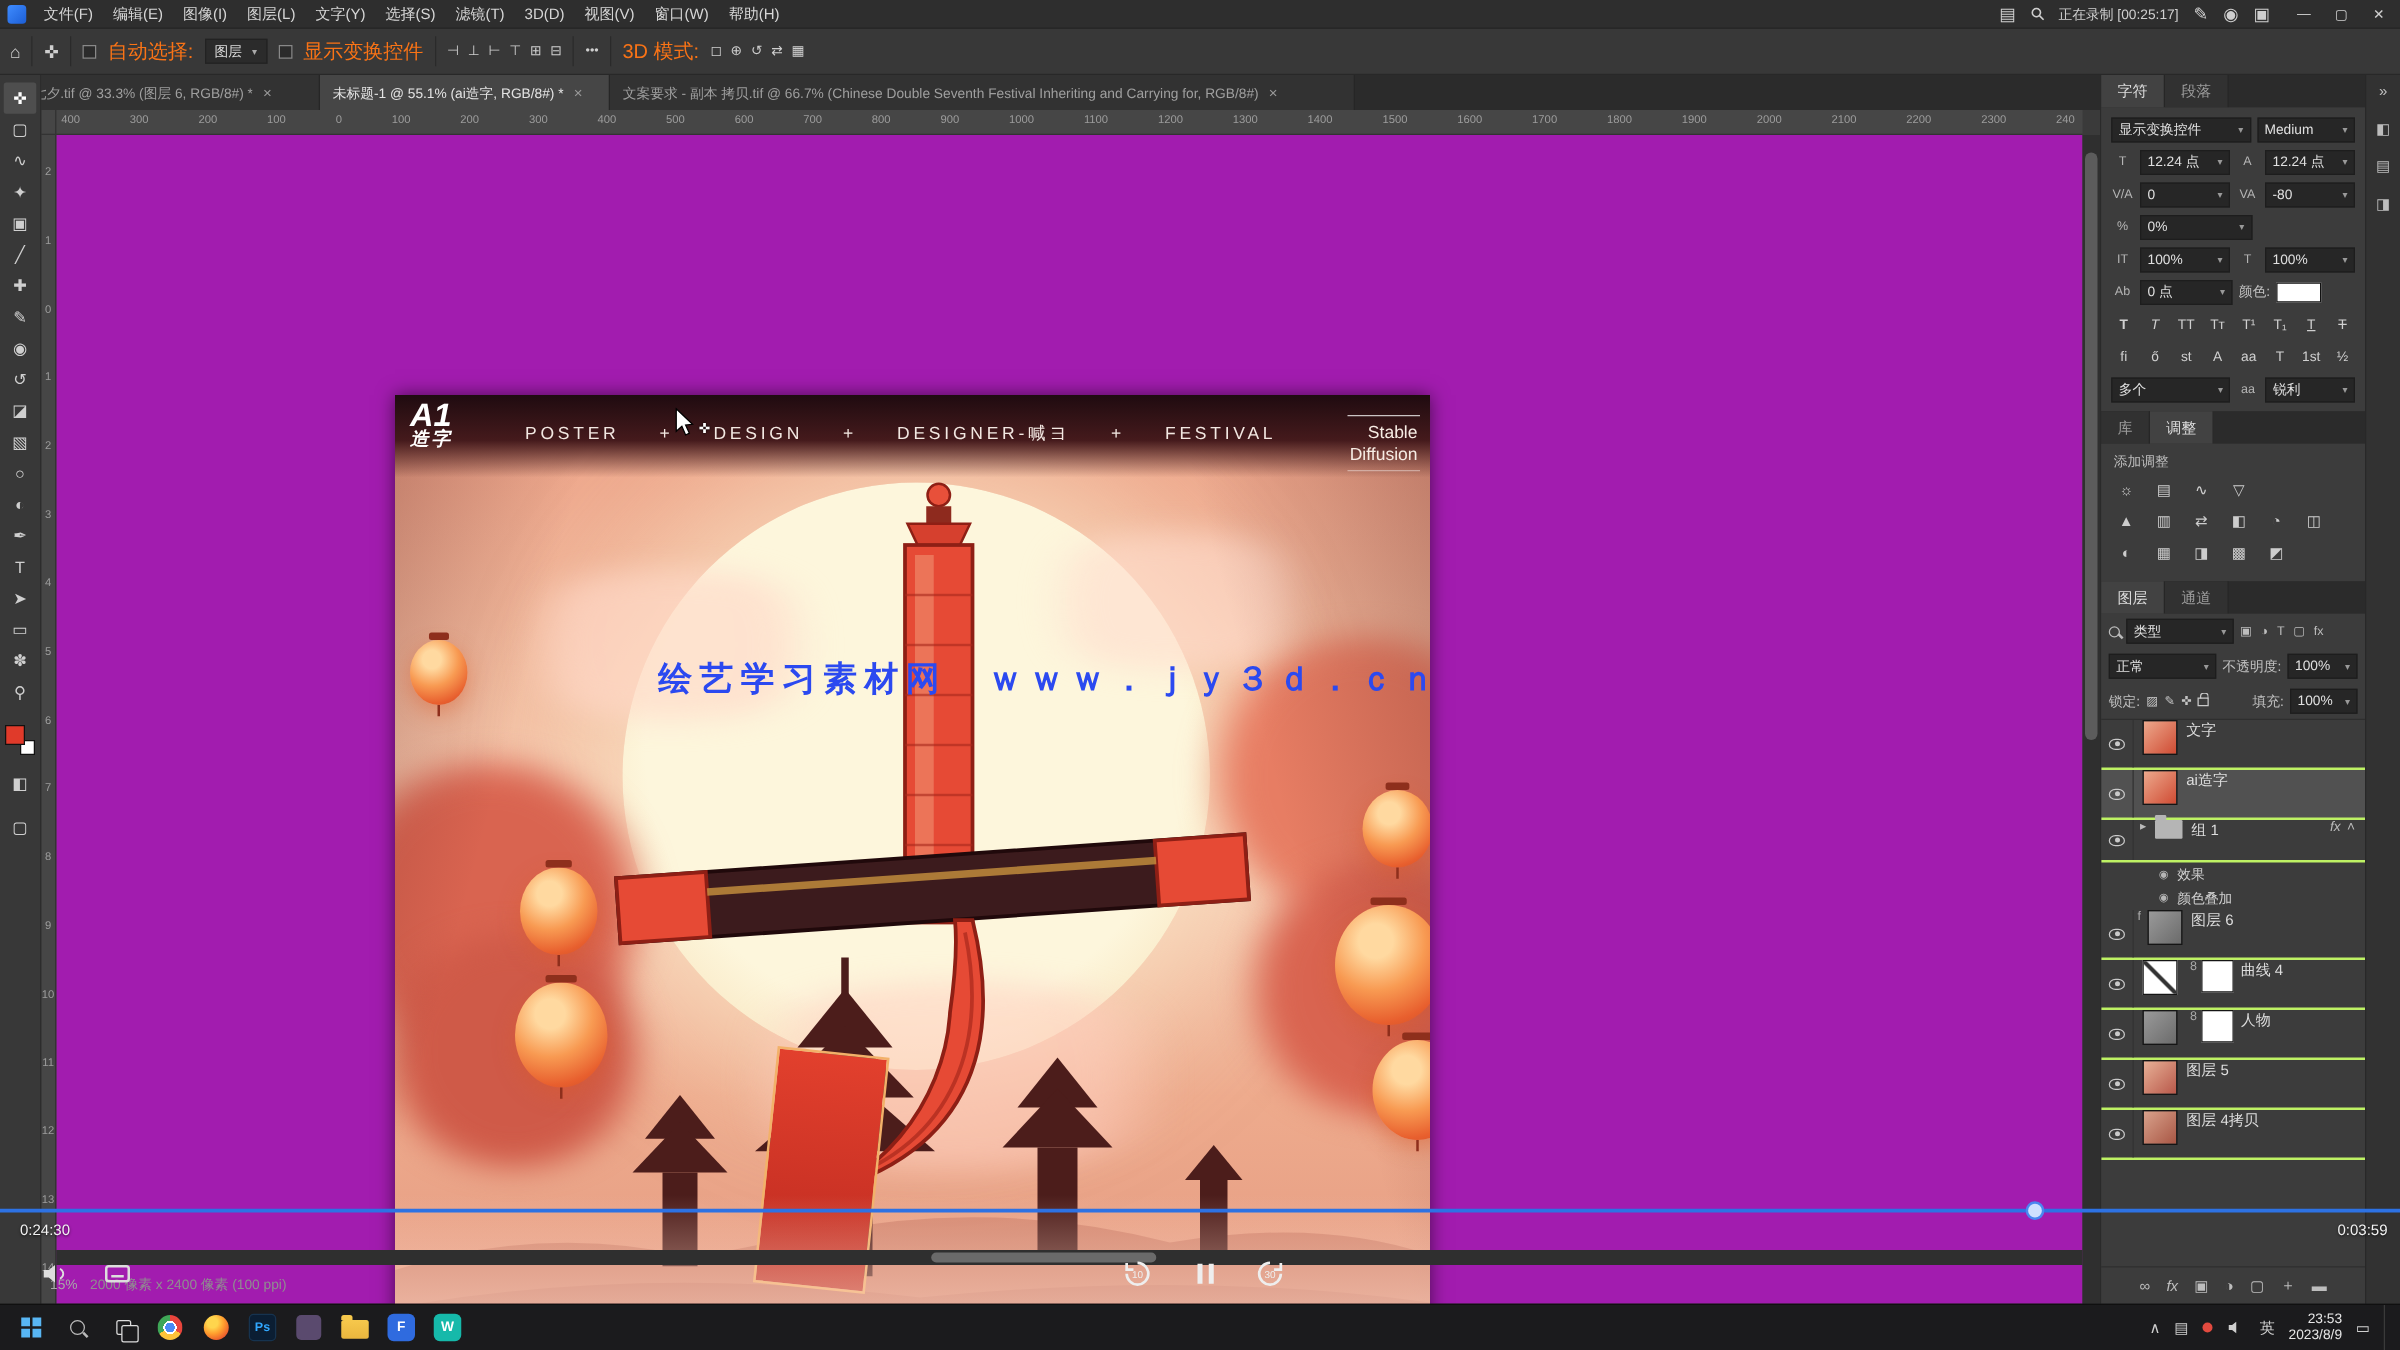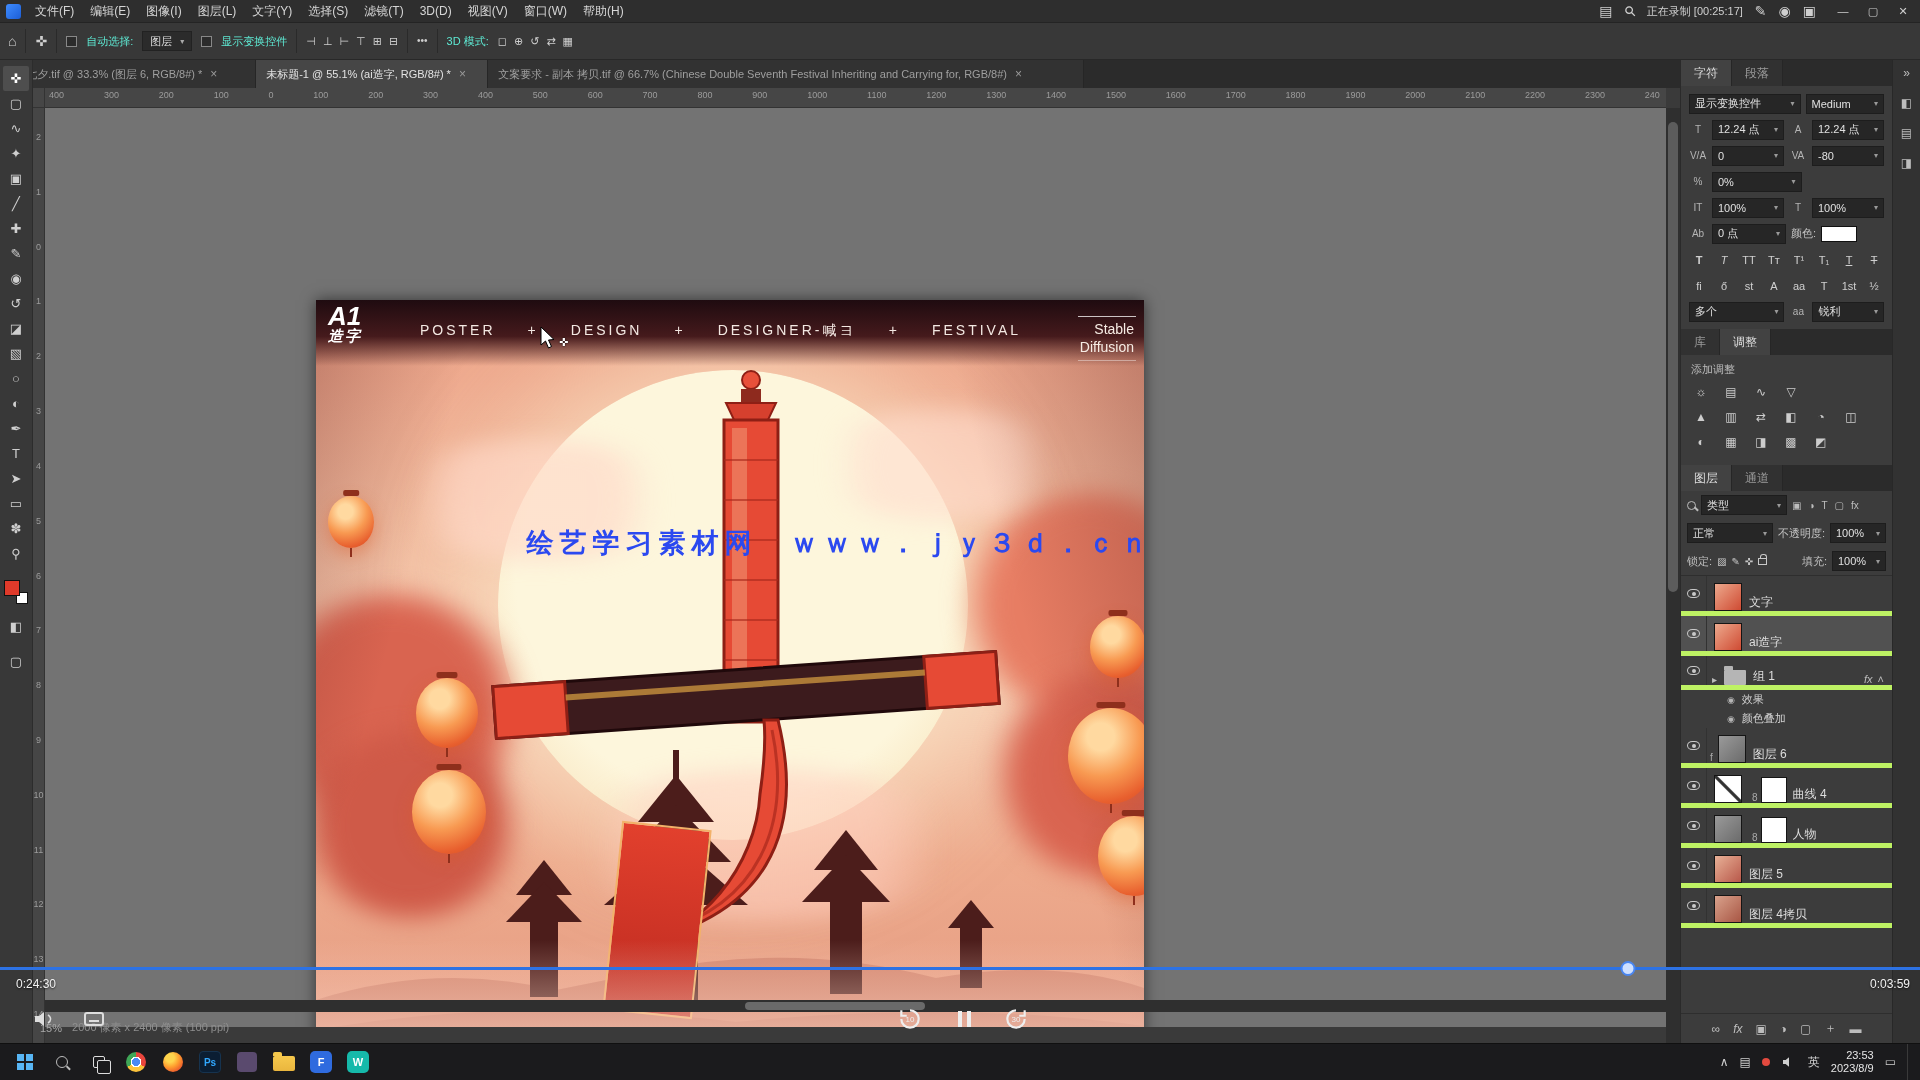"自动选择:" .opt-label { color: #5eead4 -> #f97316; font-size: 11px -> 16px }
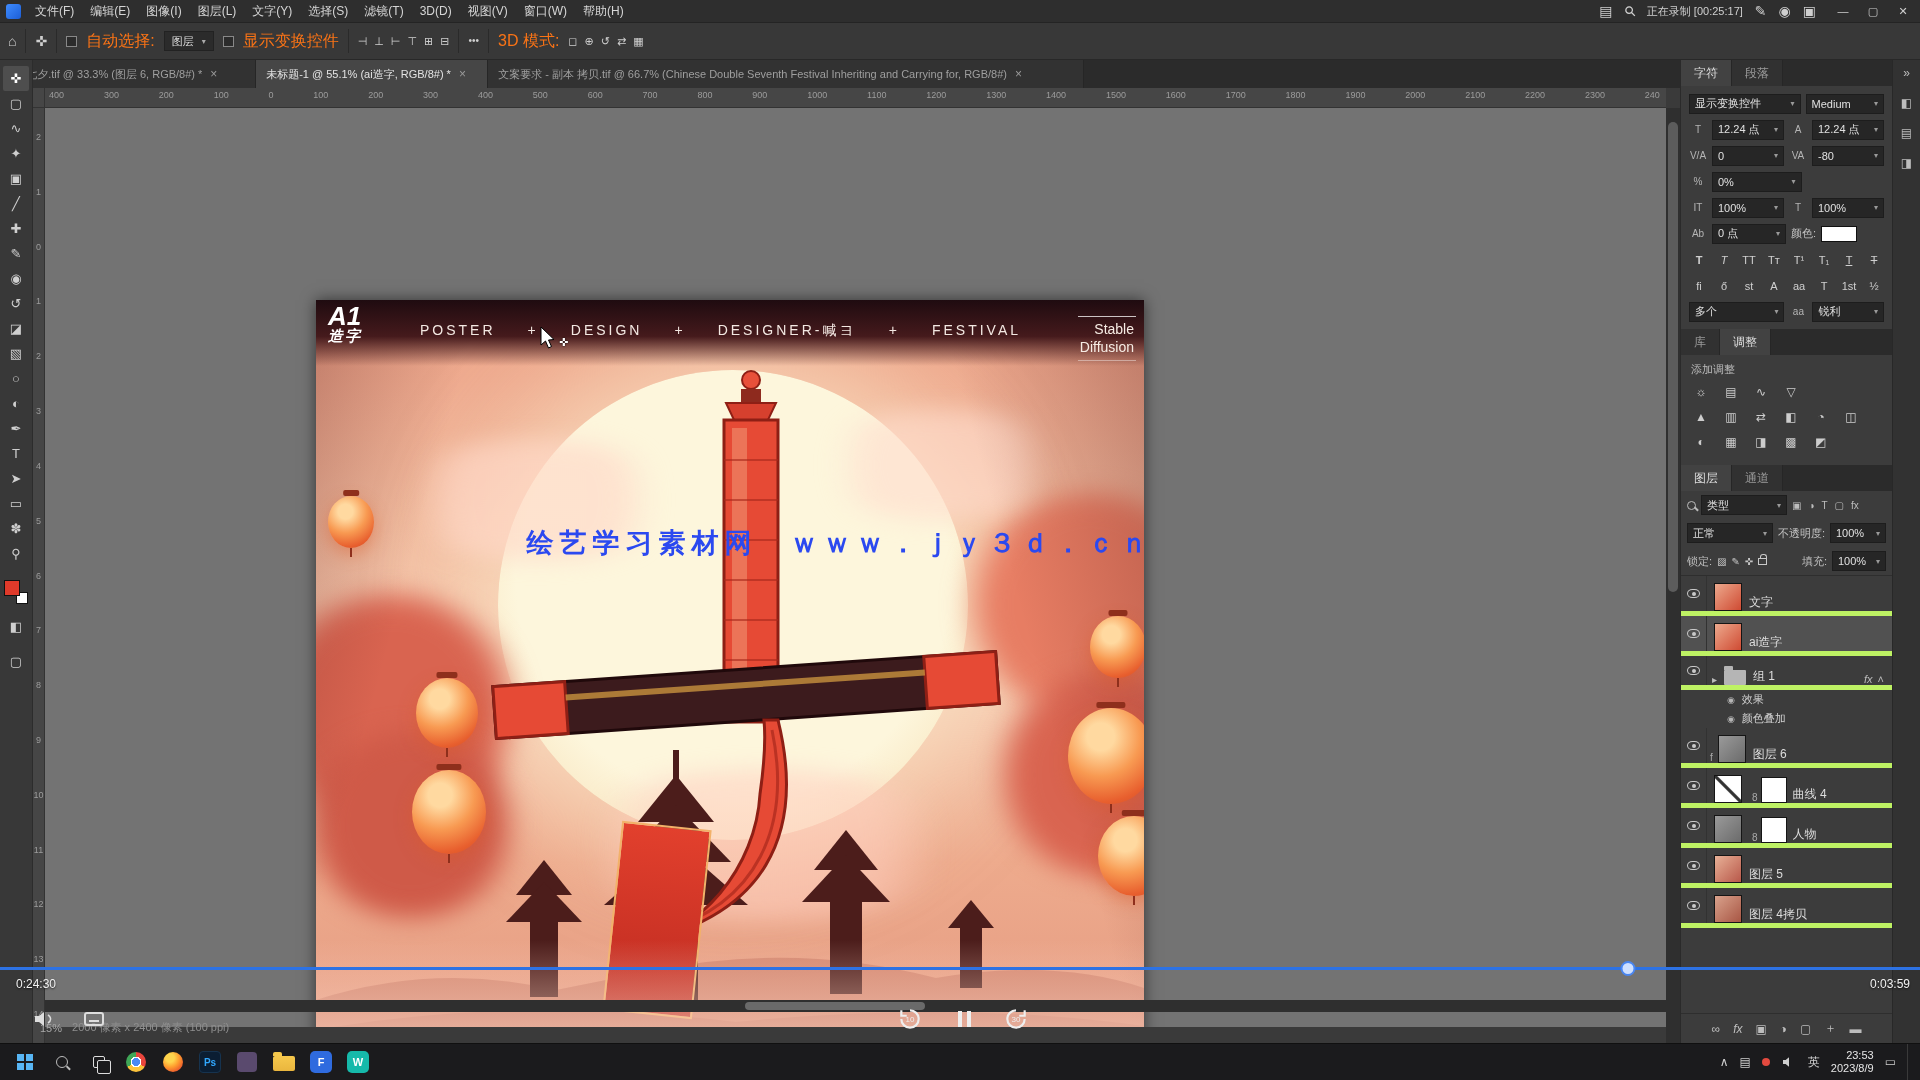"A1" .canvas { background: #737373 -> #a21caf; top: 92px -> 108px }
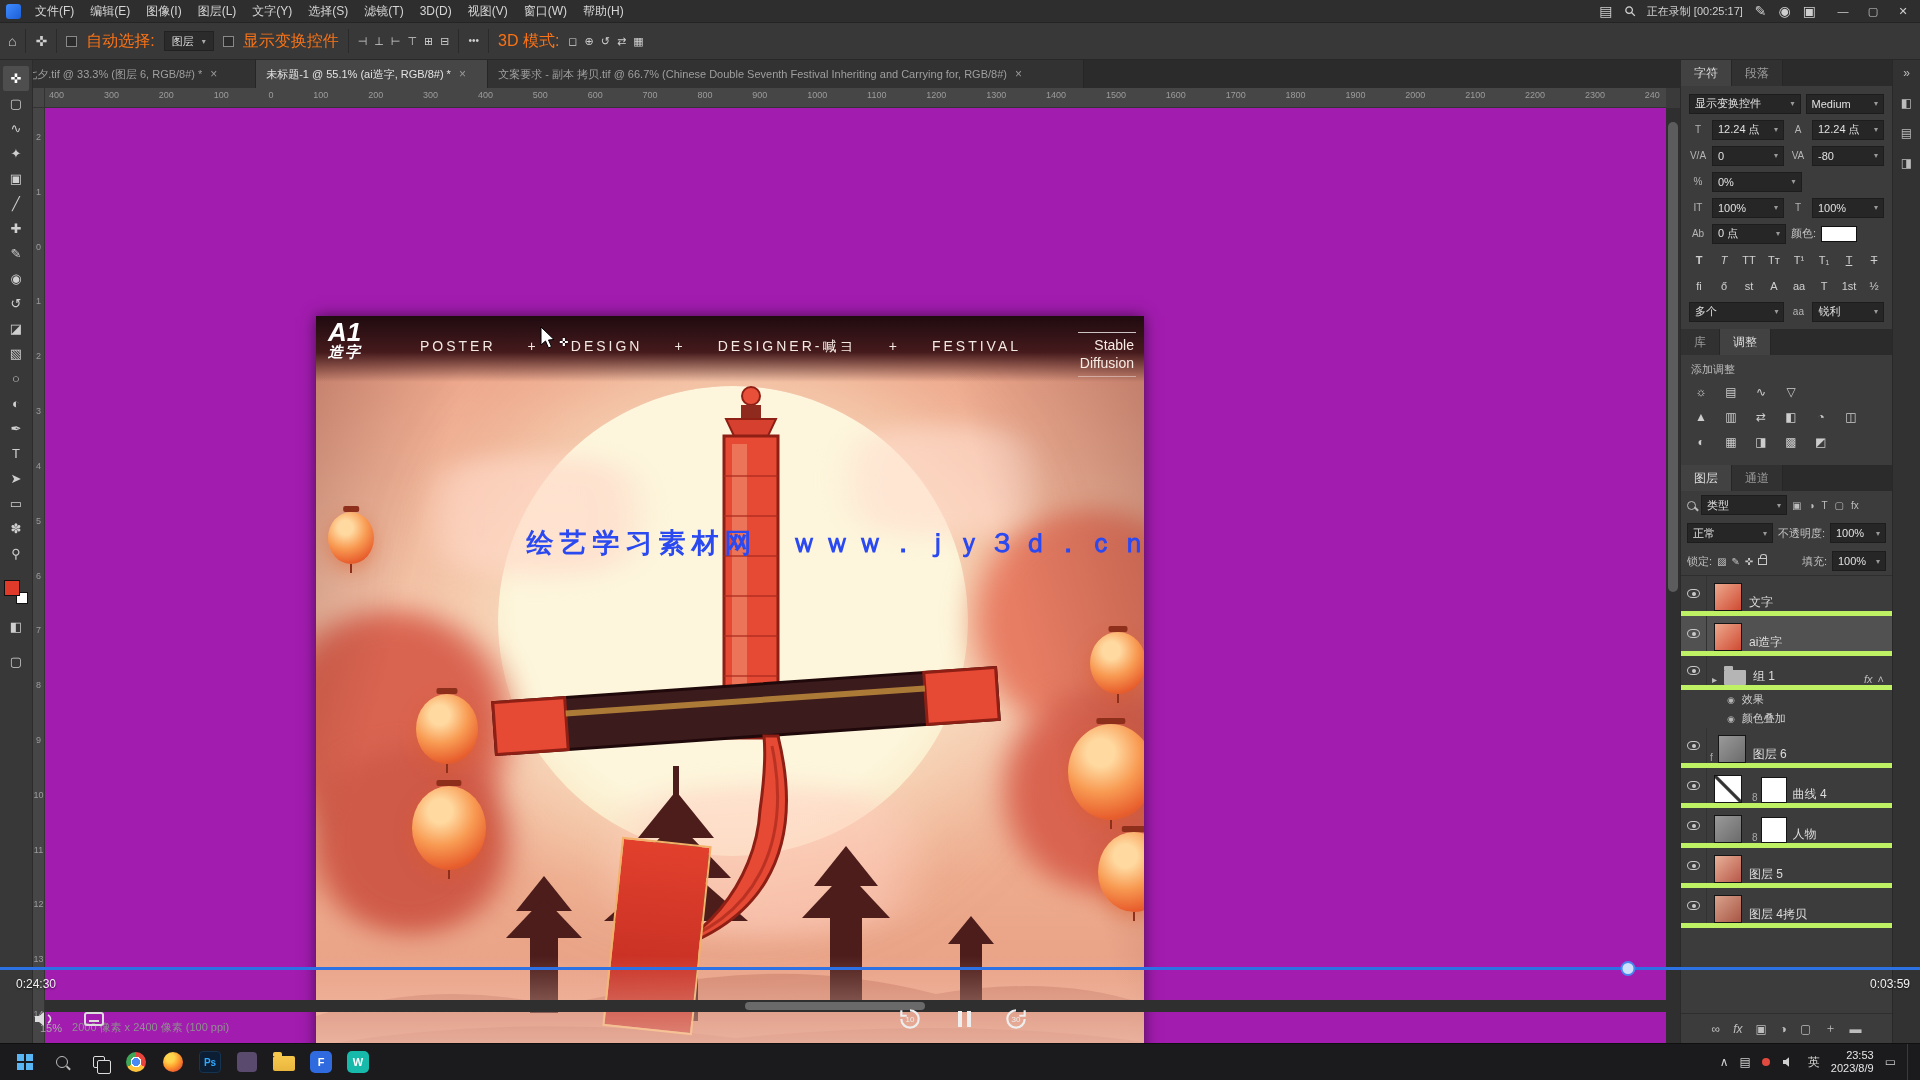"文字" .layer { align-items: flex-end -> flex-start; border-bottom: 5px solid #bef264 -> 2px solid #bef264 }
